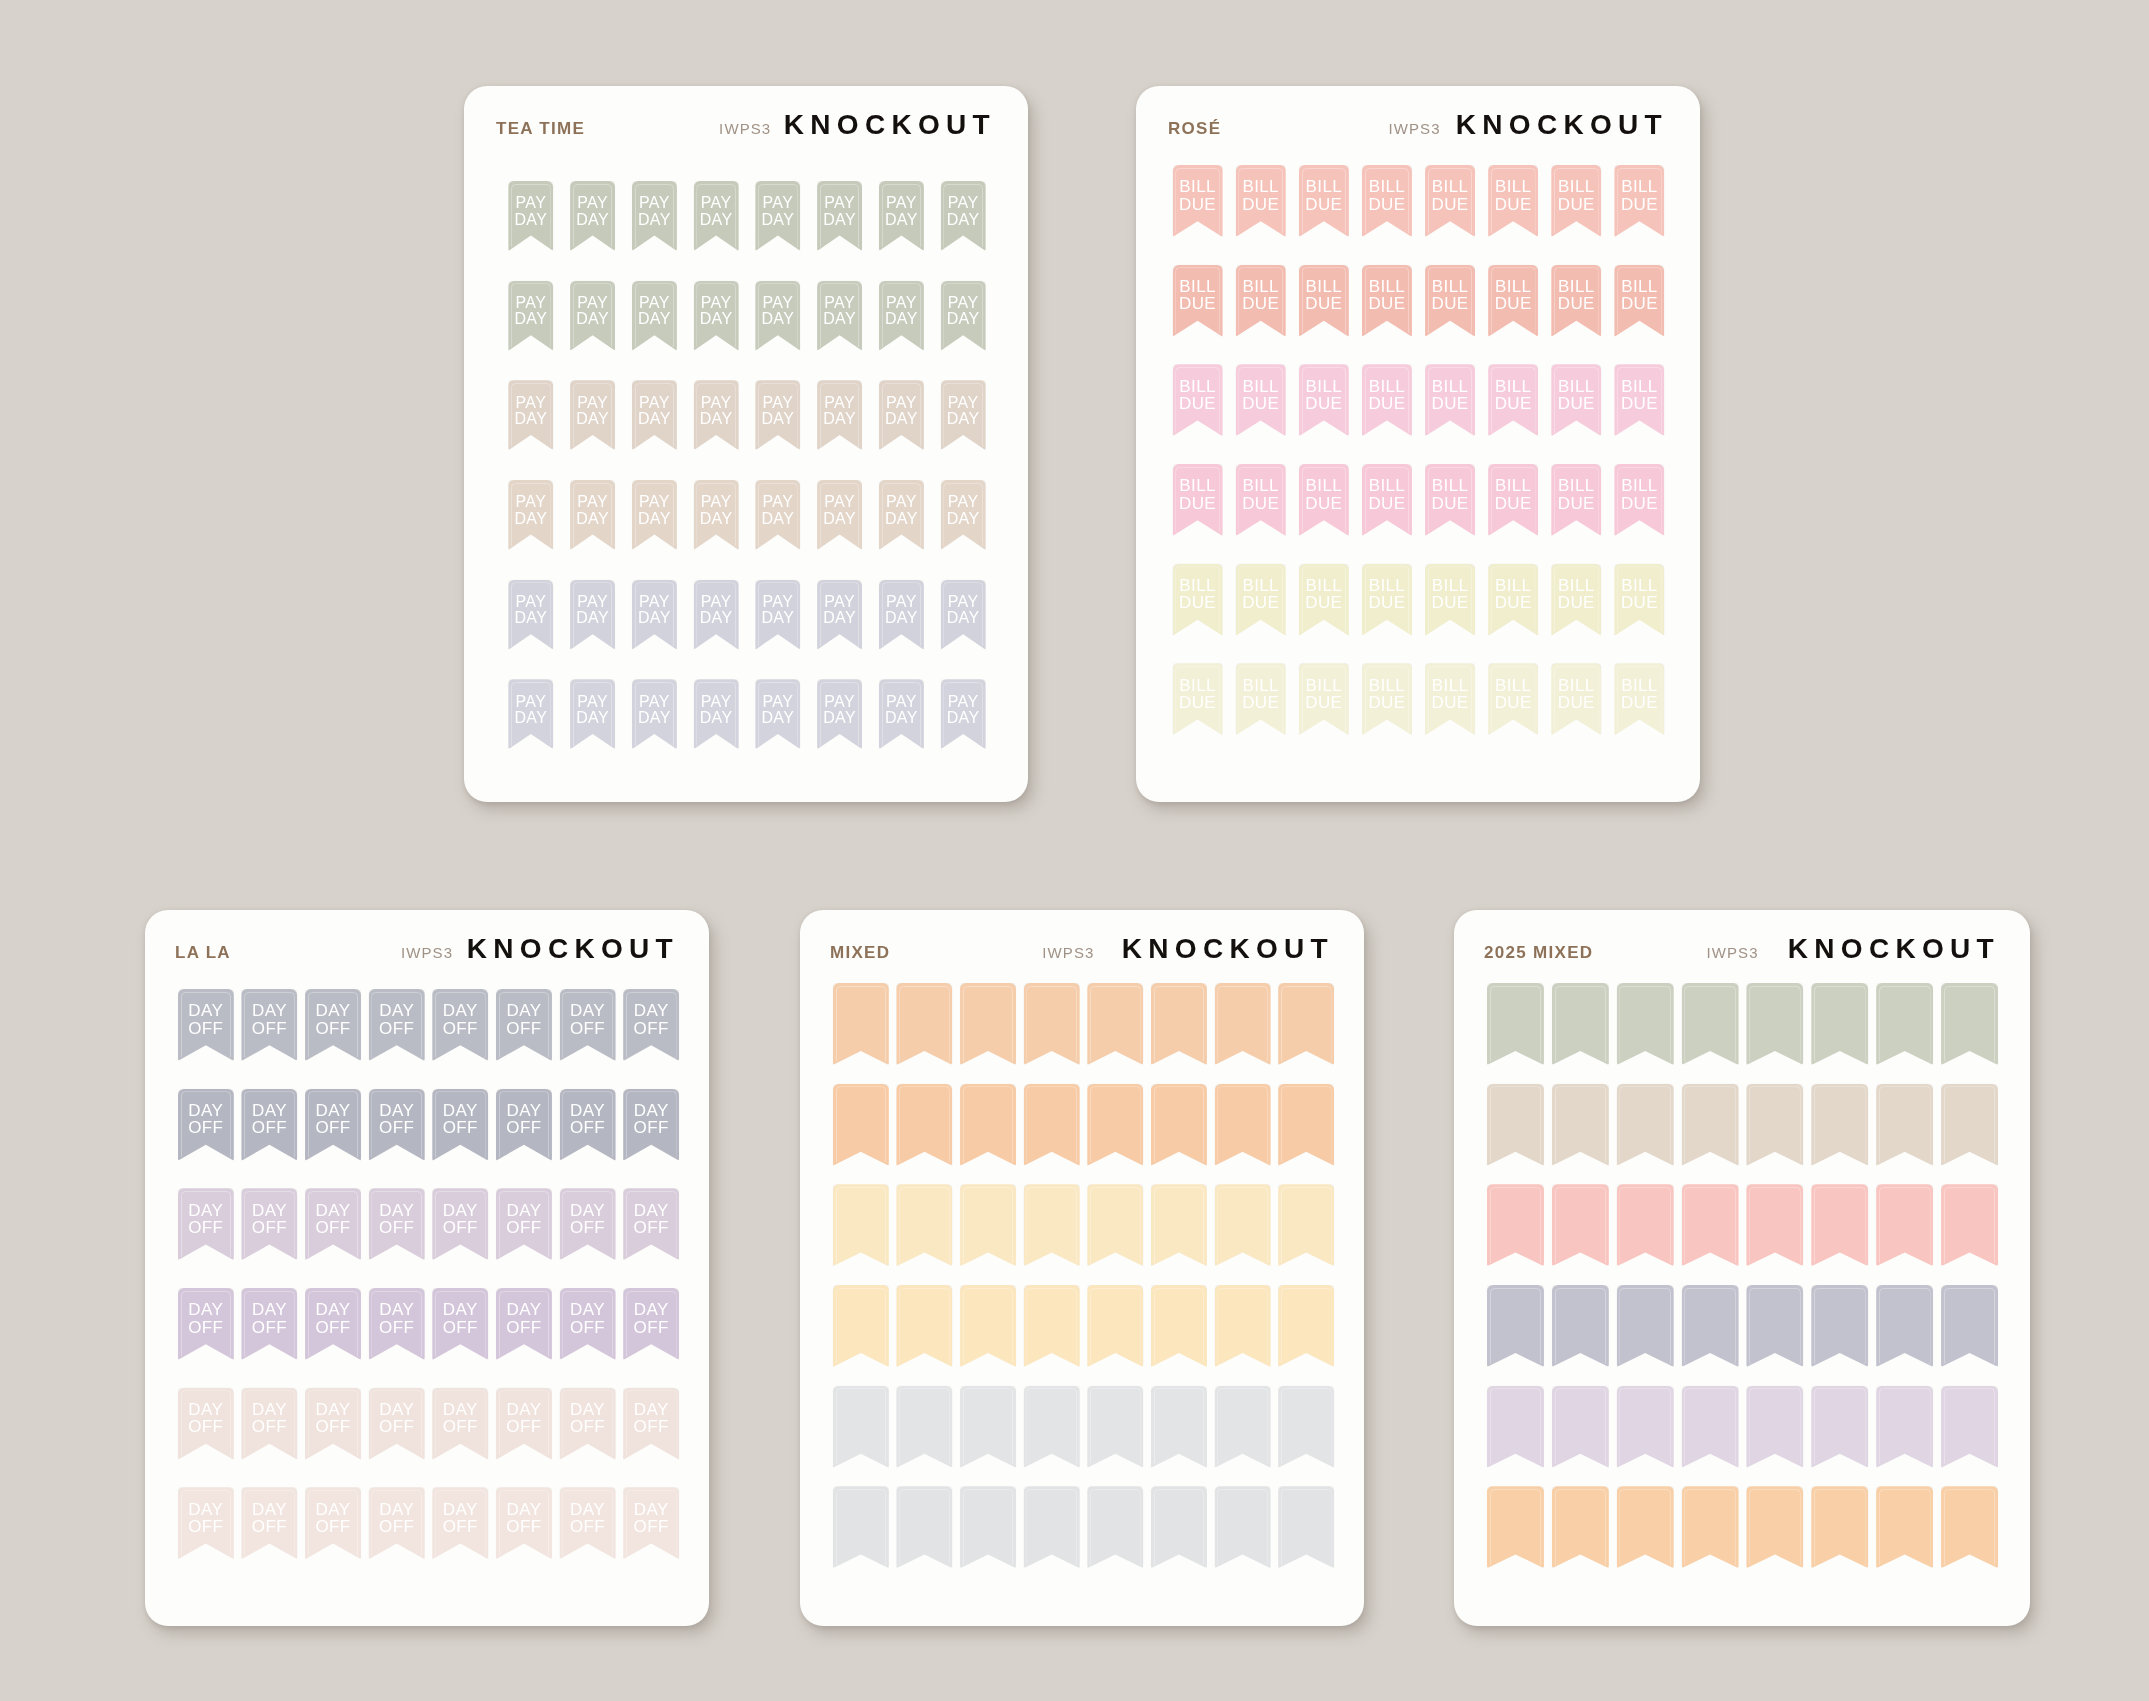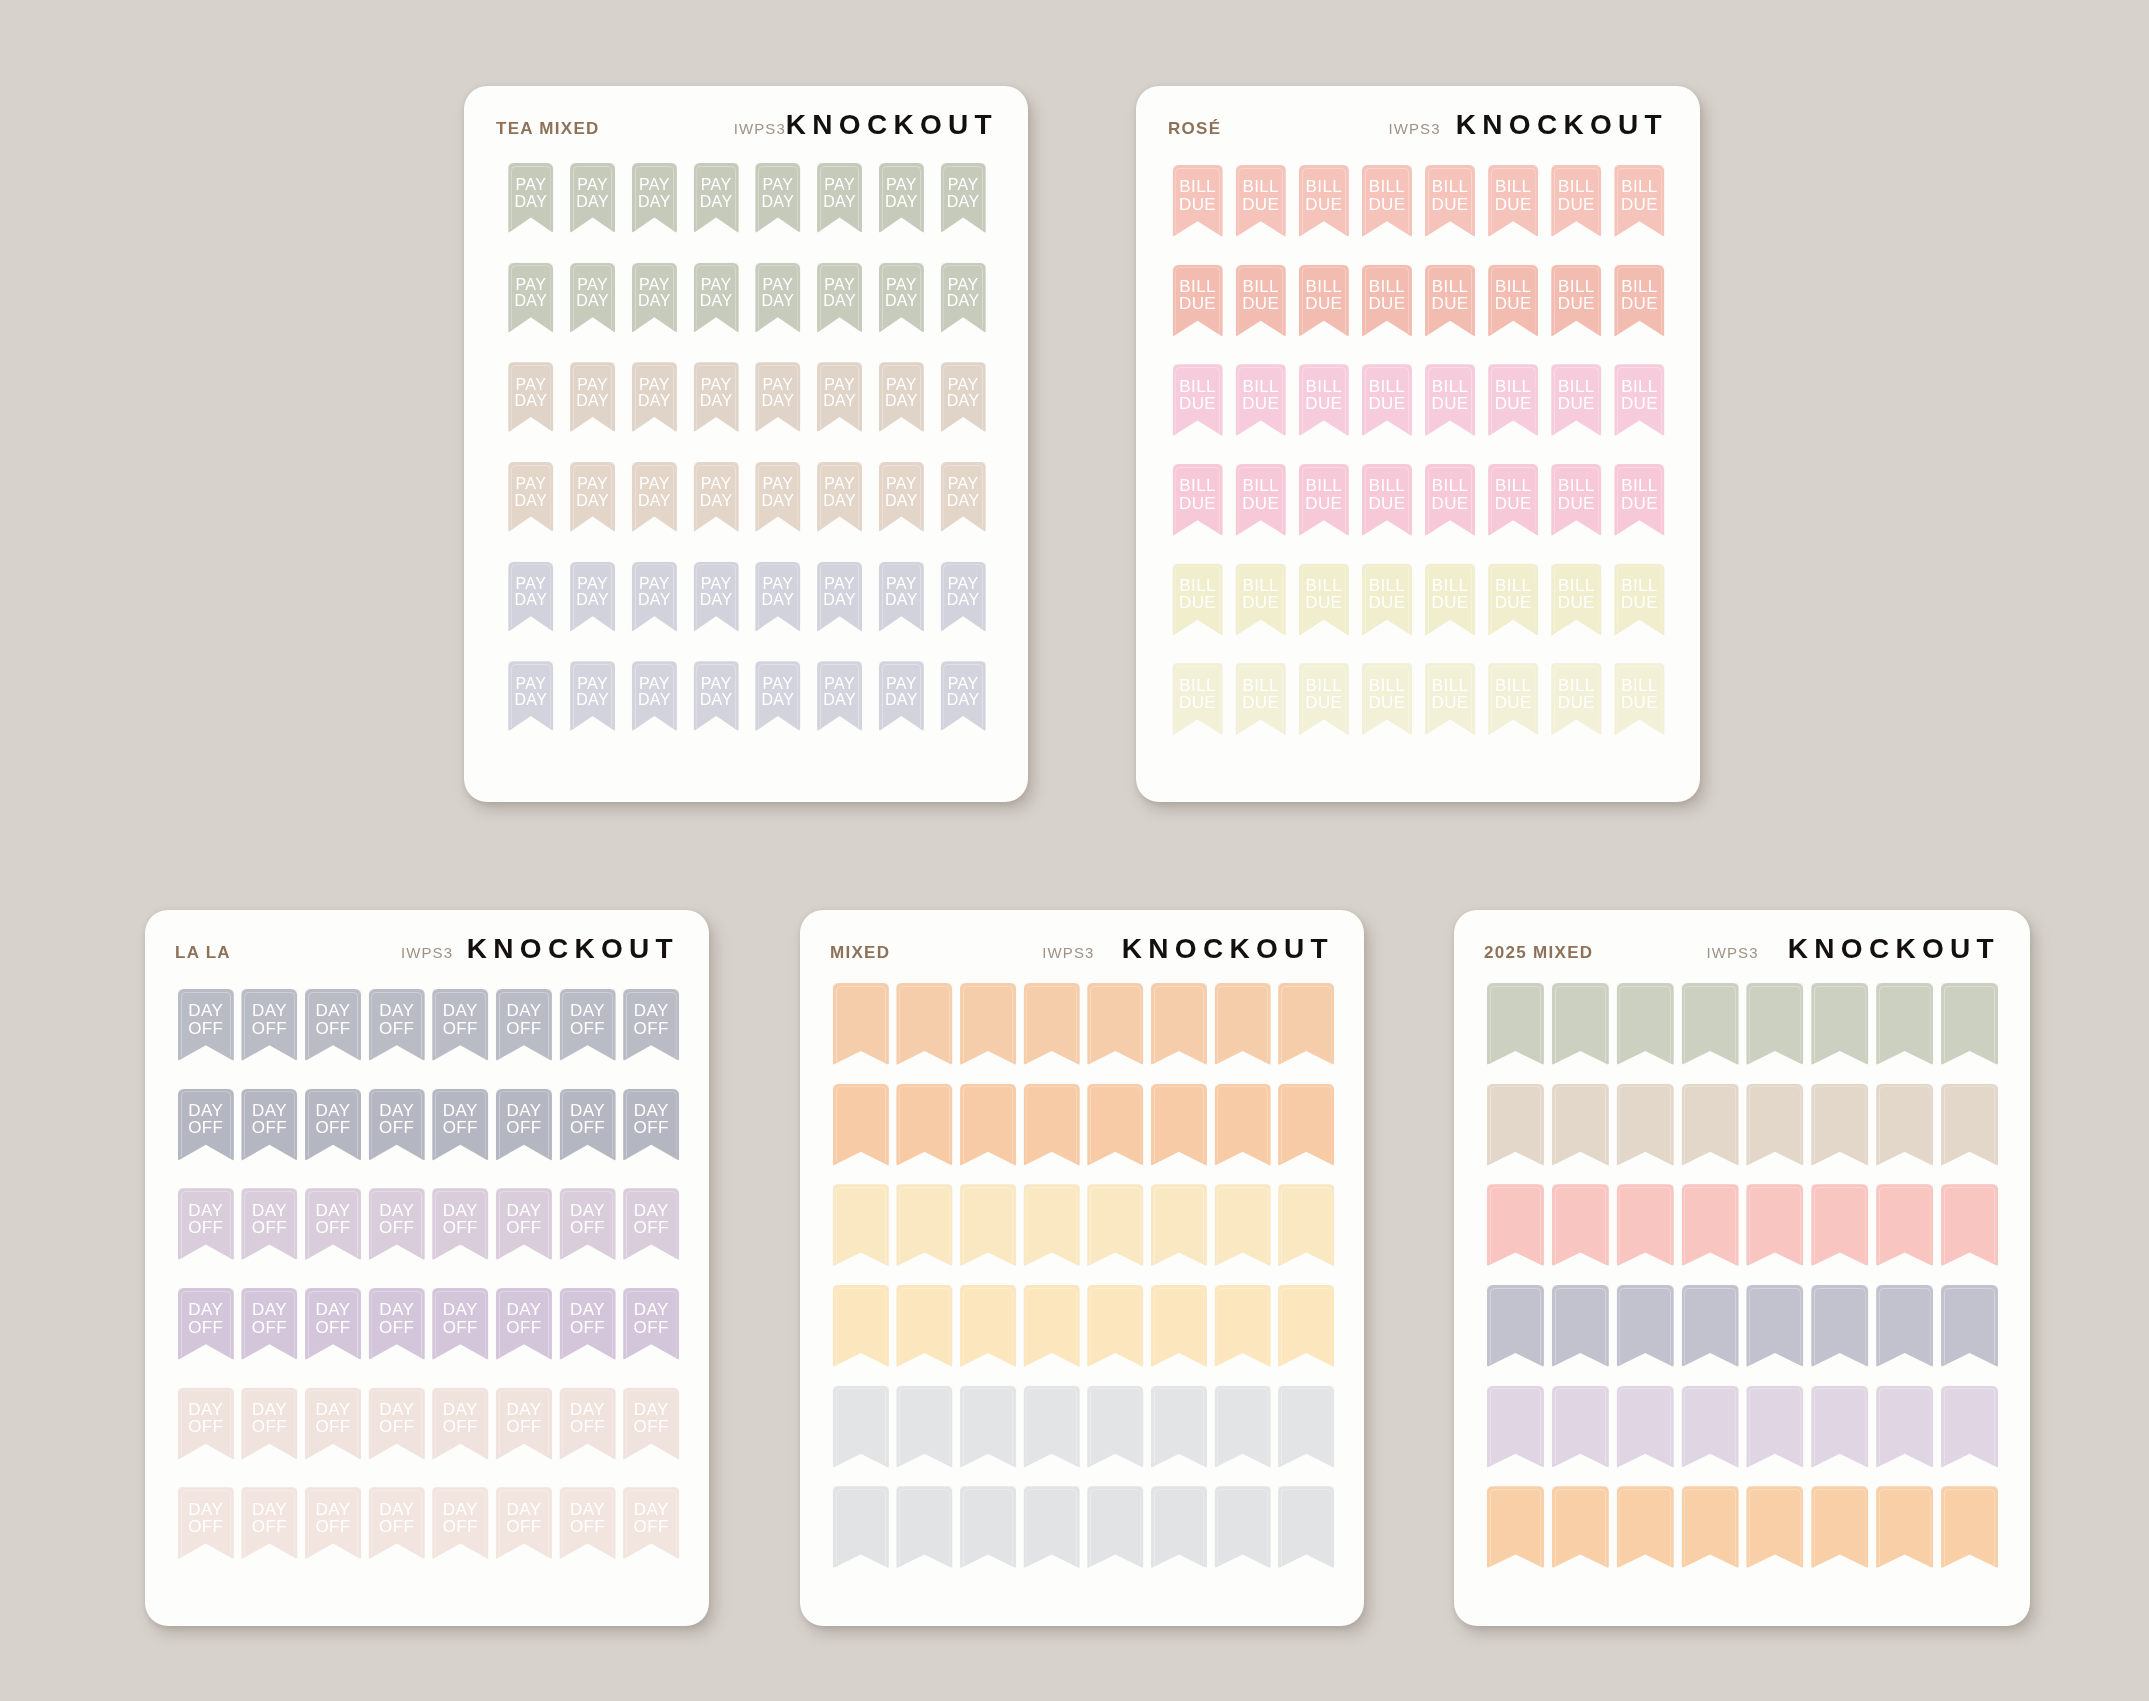"TEA MIXED" span.sheet-name { text: MIXED -> TIME }
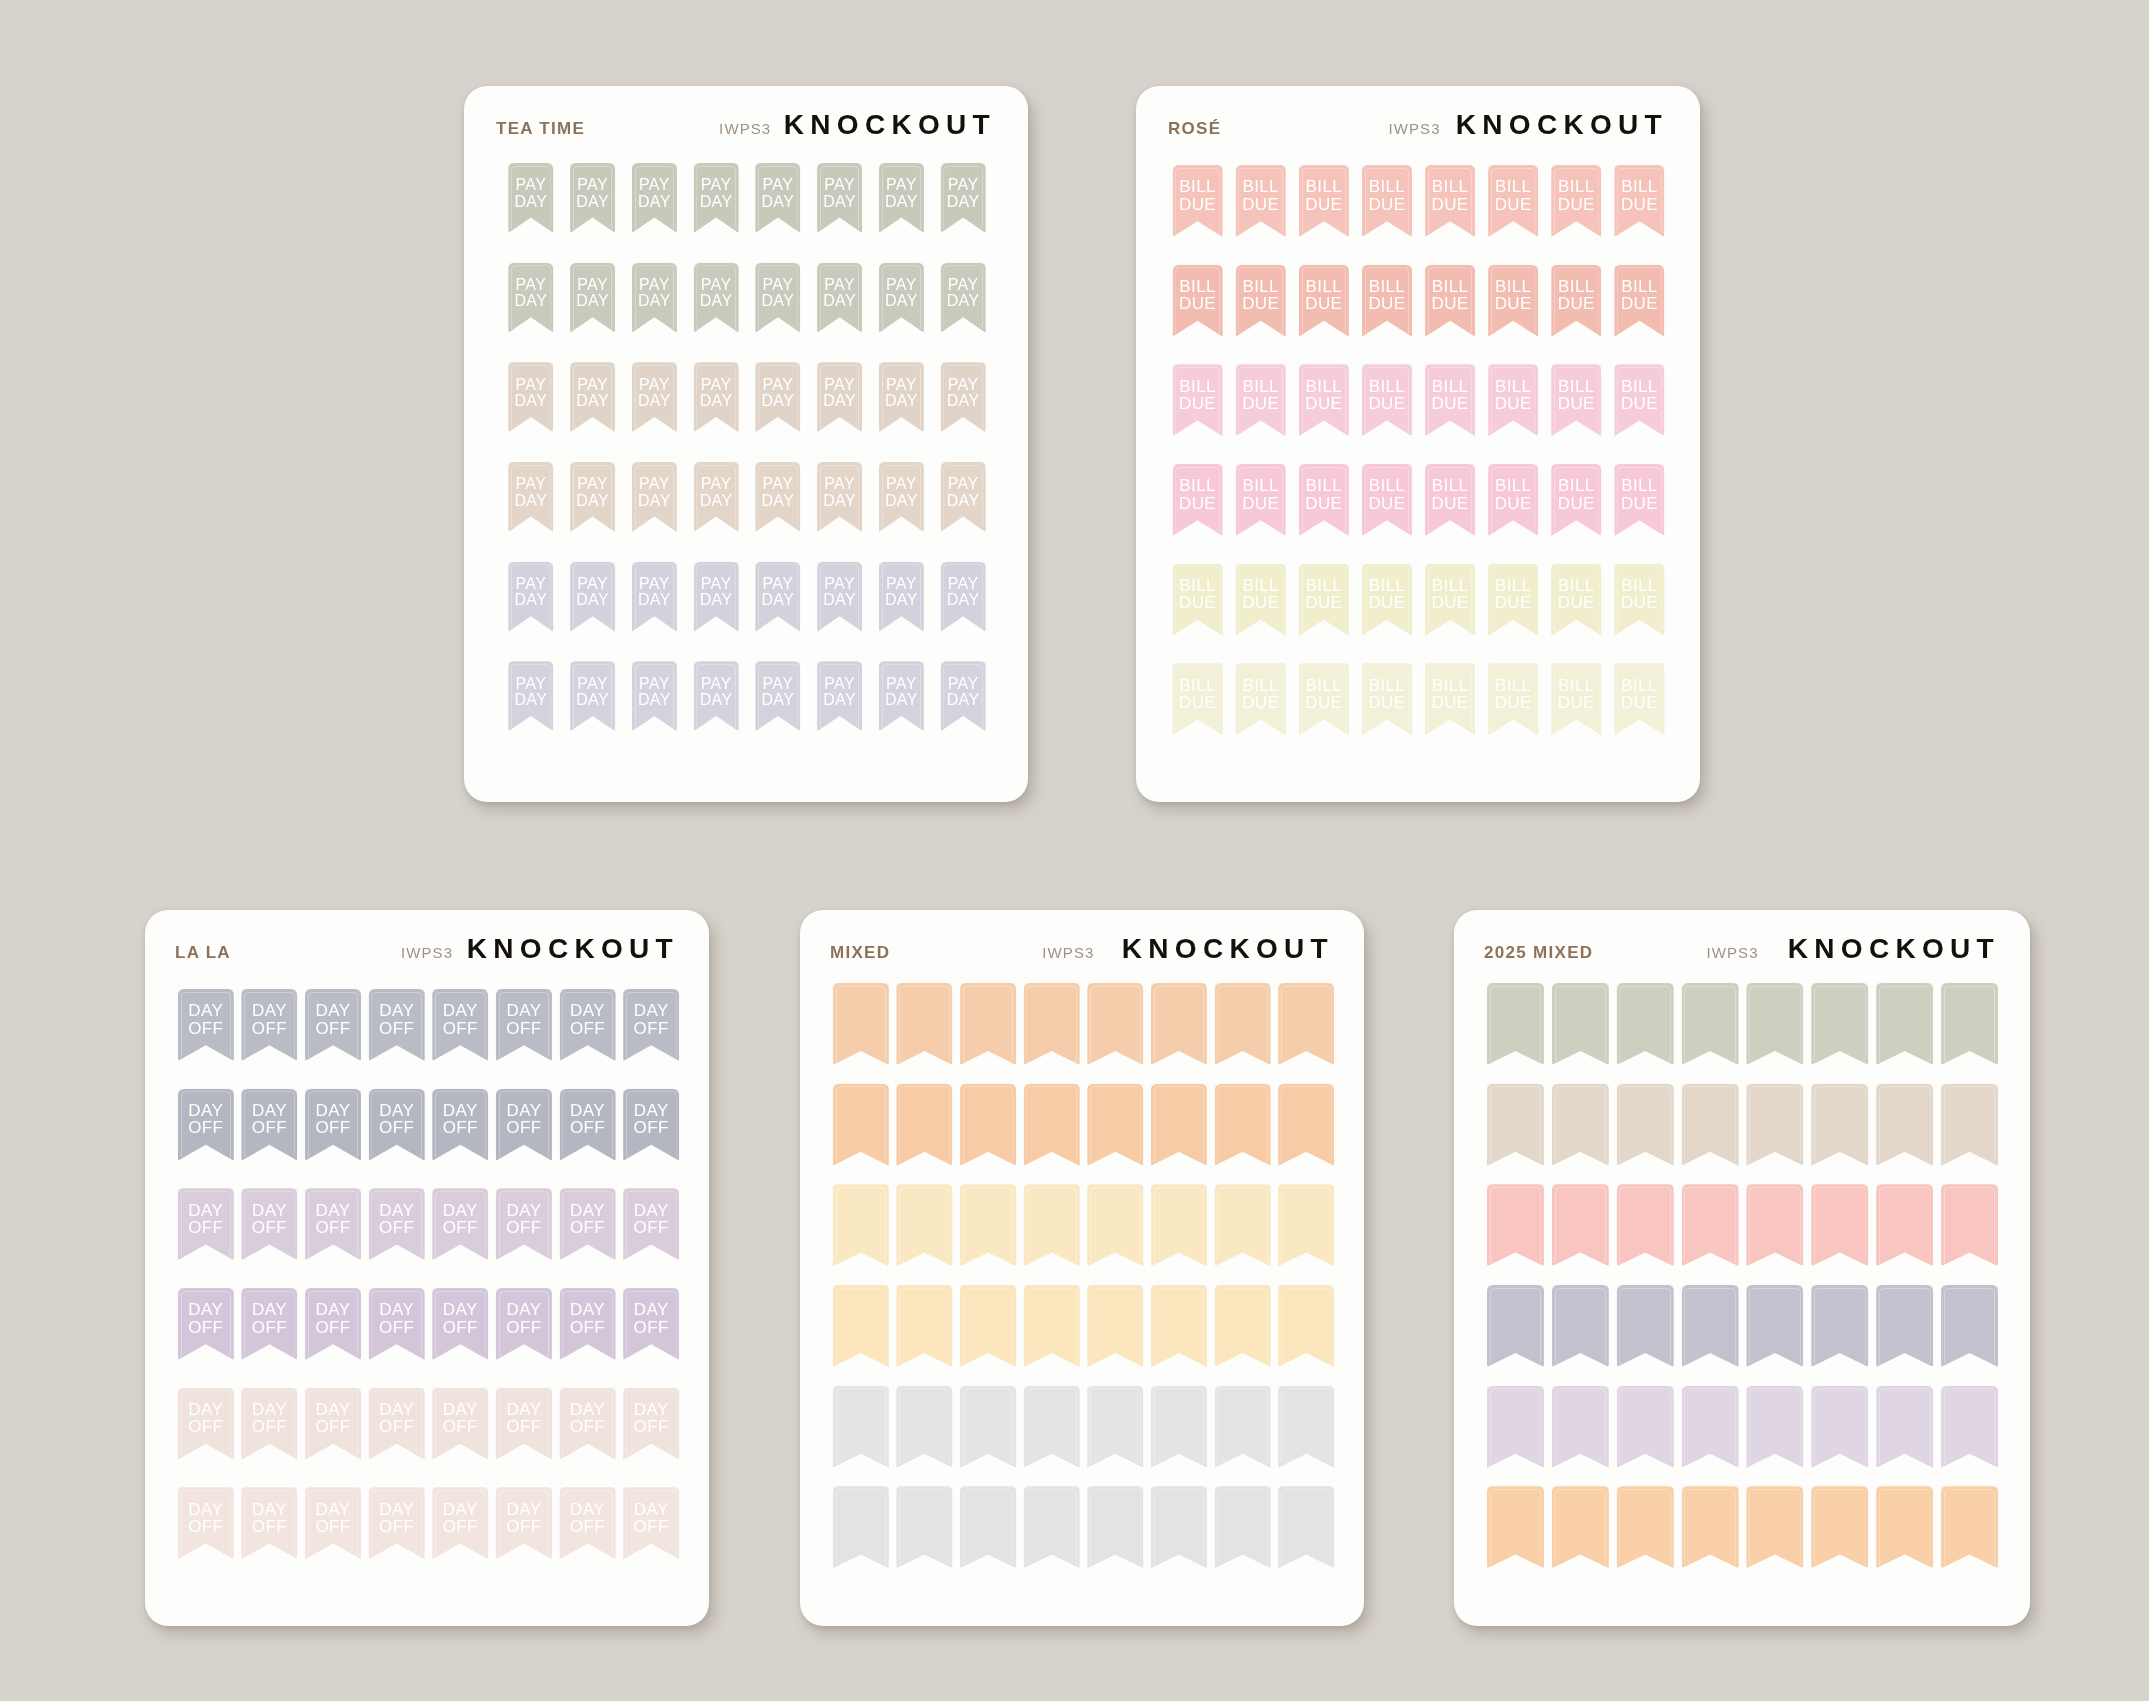"PAY" #sheet-tea-time .sticker-grid { top: 77px -> 95px }
